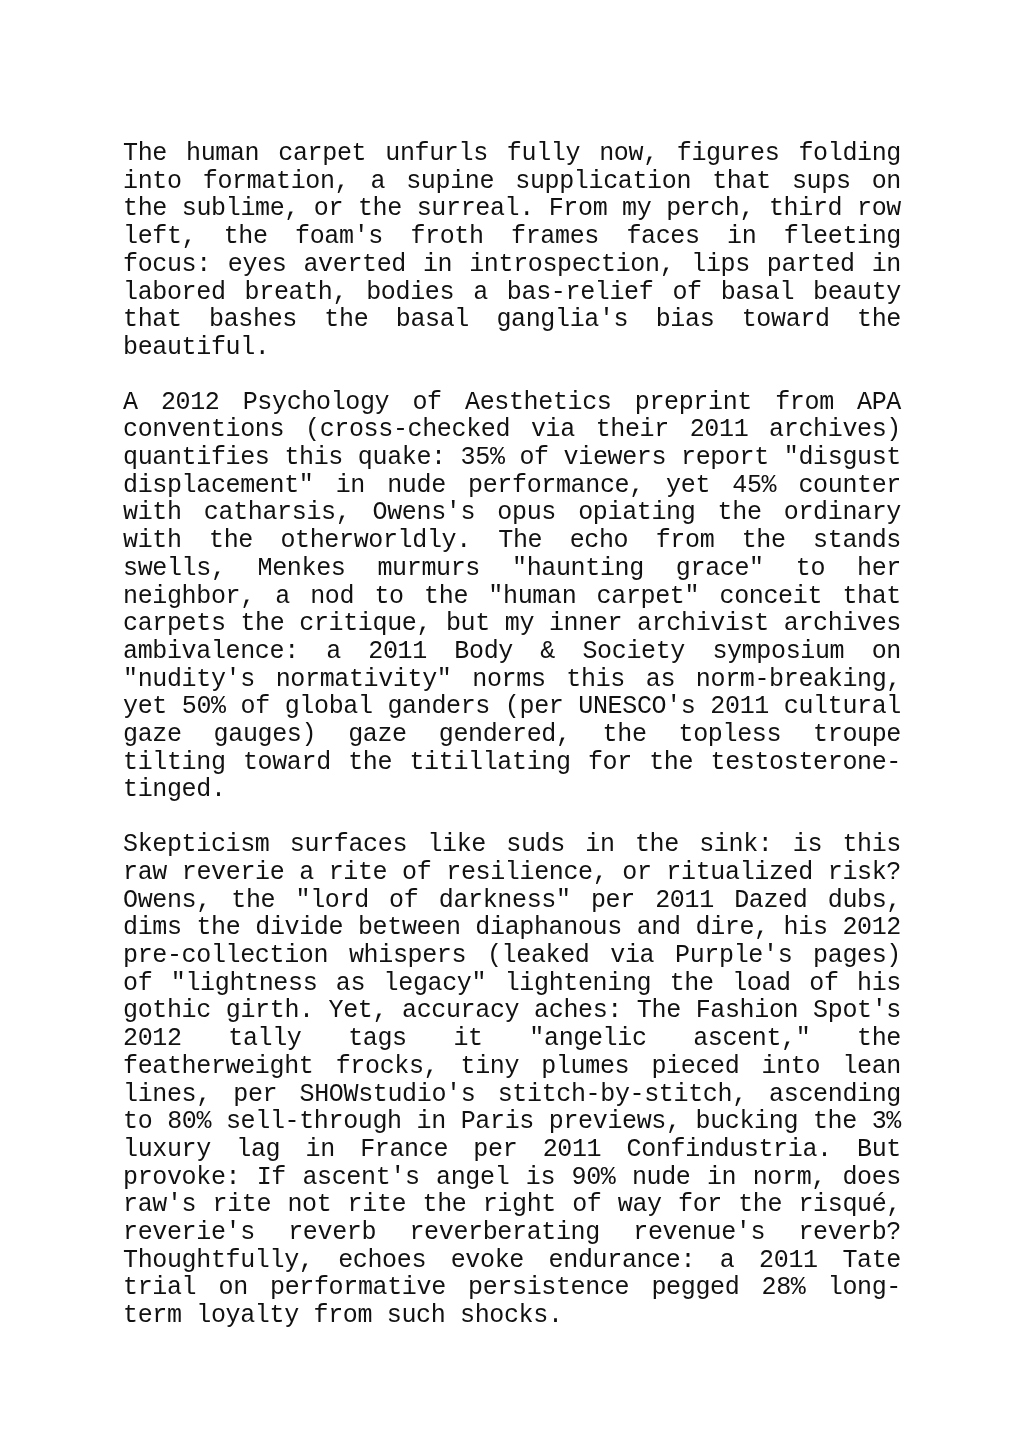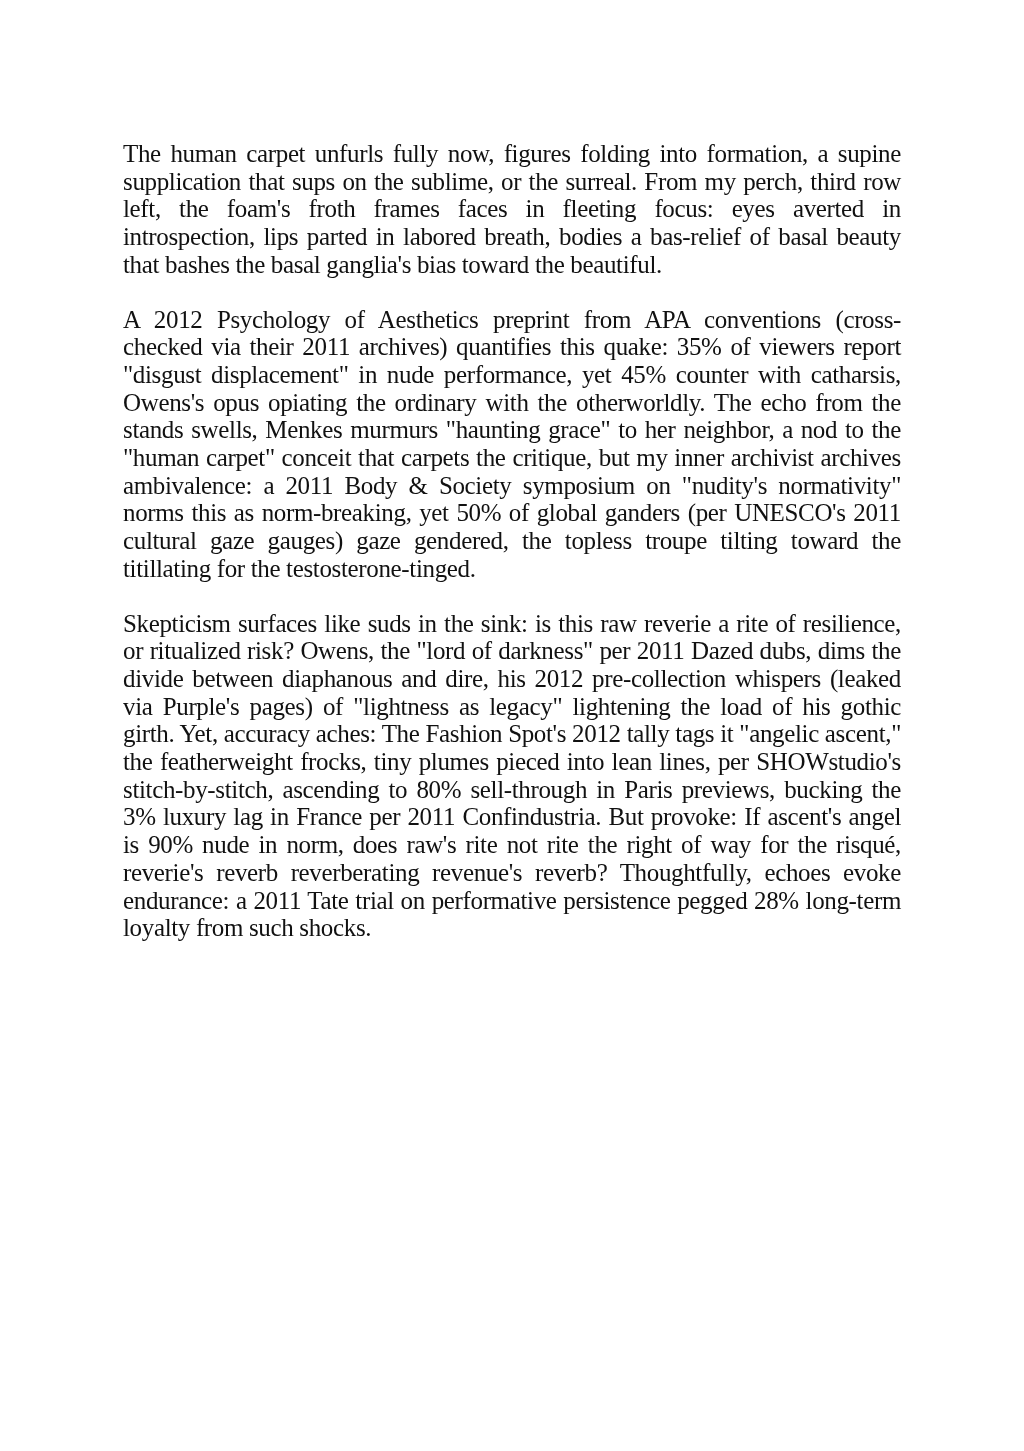"The human carpet unfurls fully" .para { font-family: none -> Liberation Mono, monospace }
